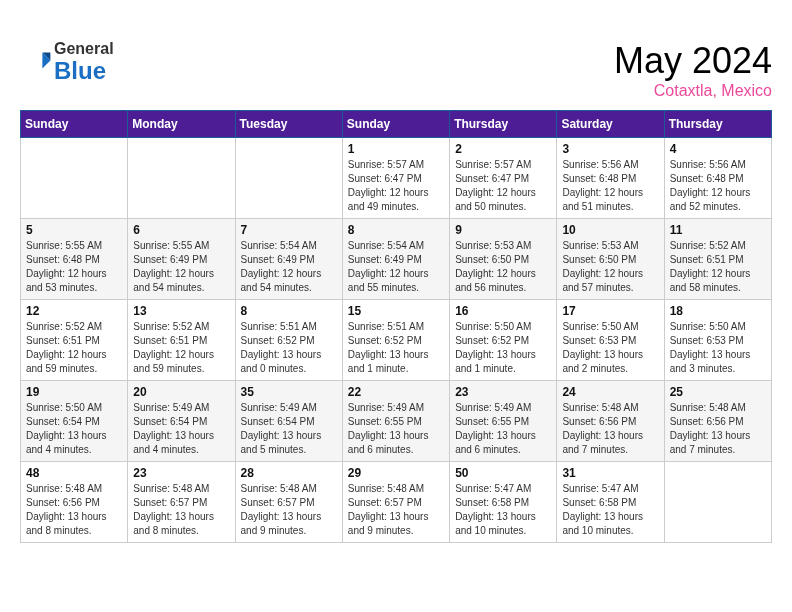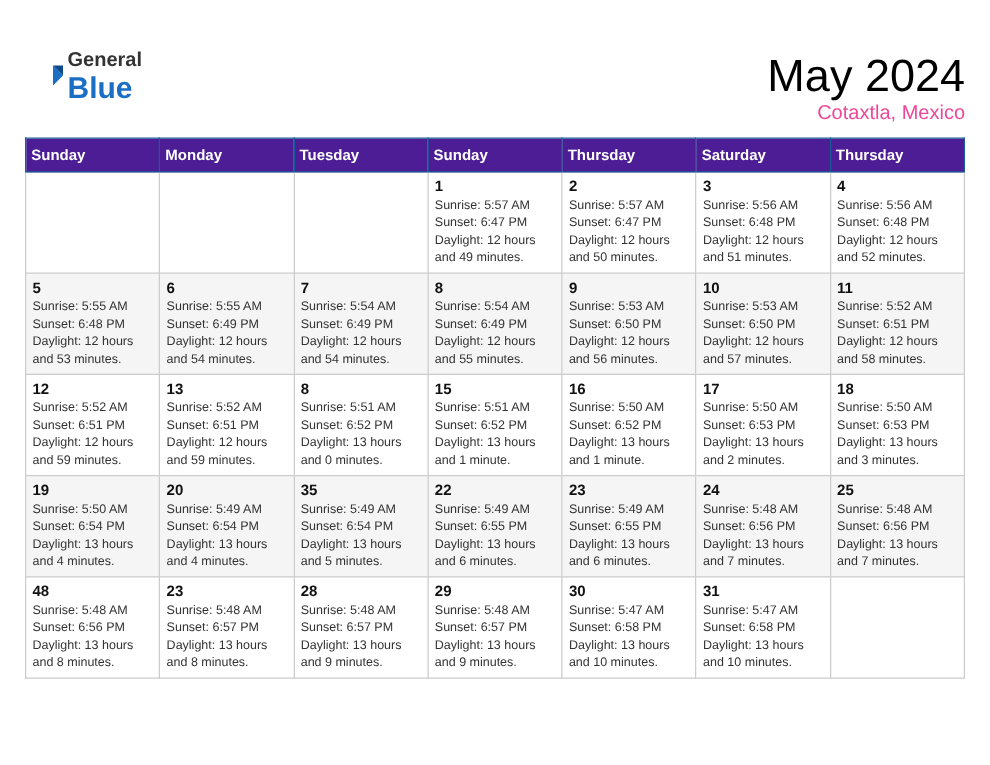"30" div.day-number { text: 30 -> 50 }
